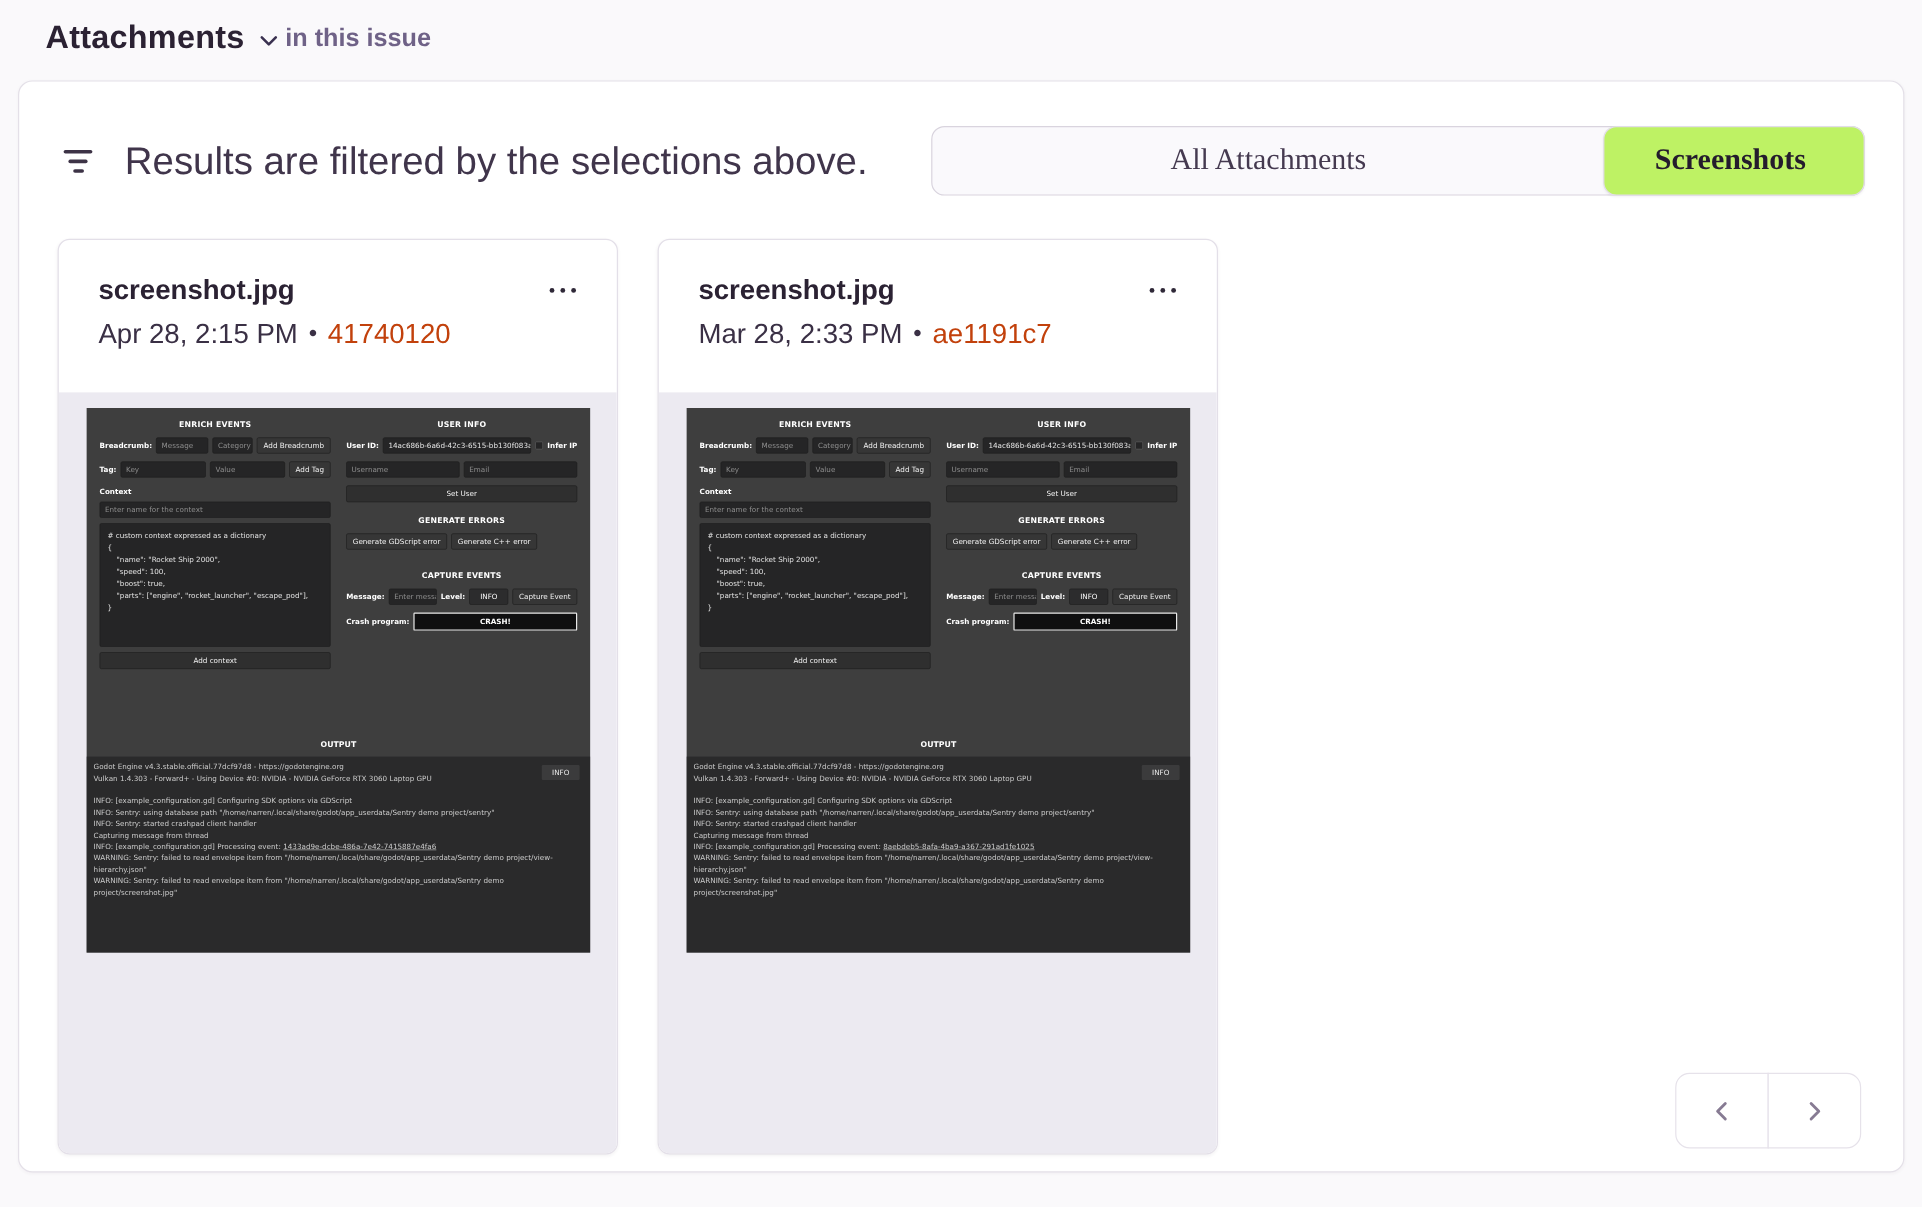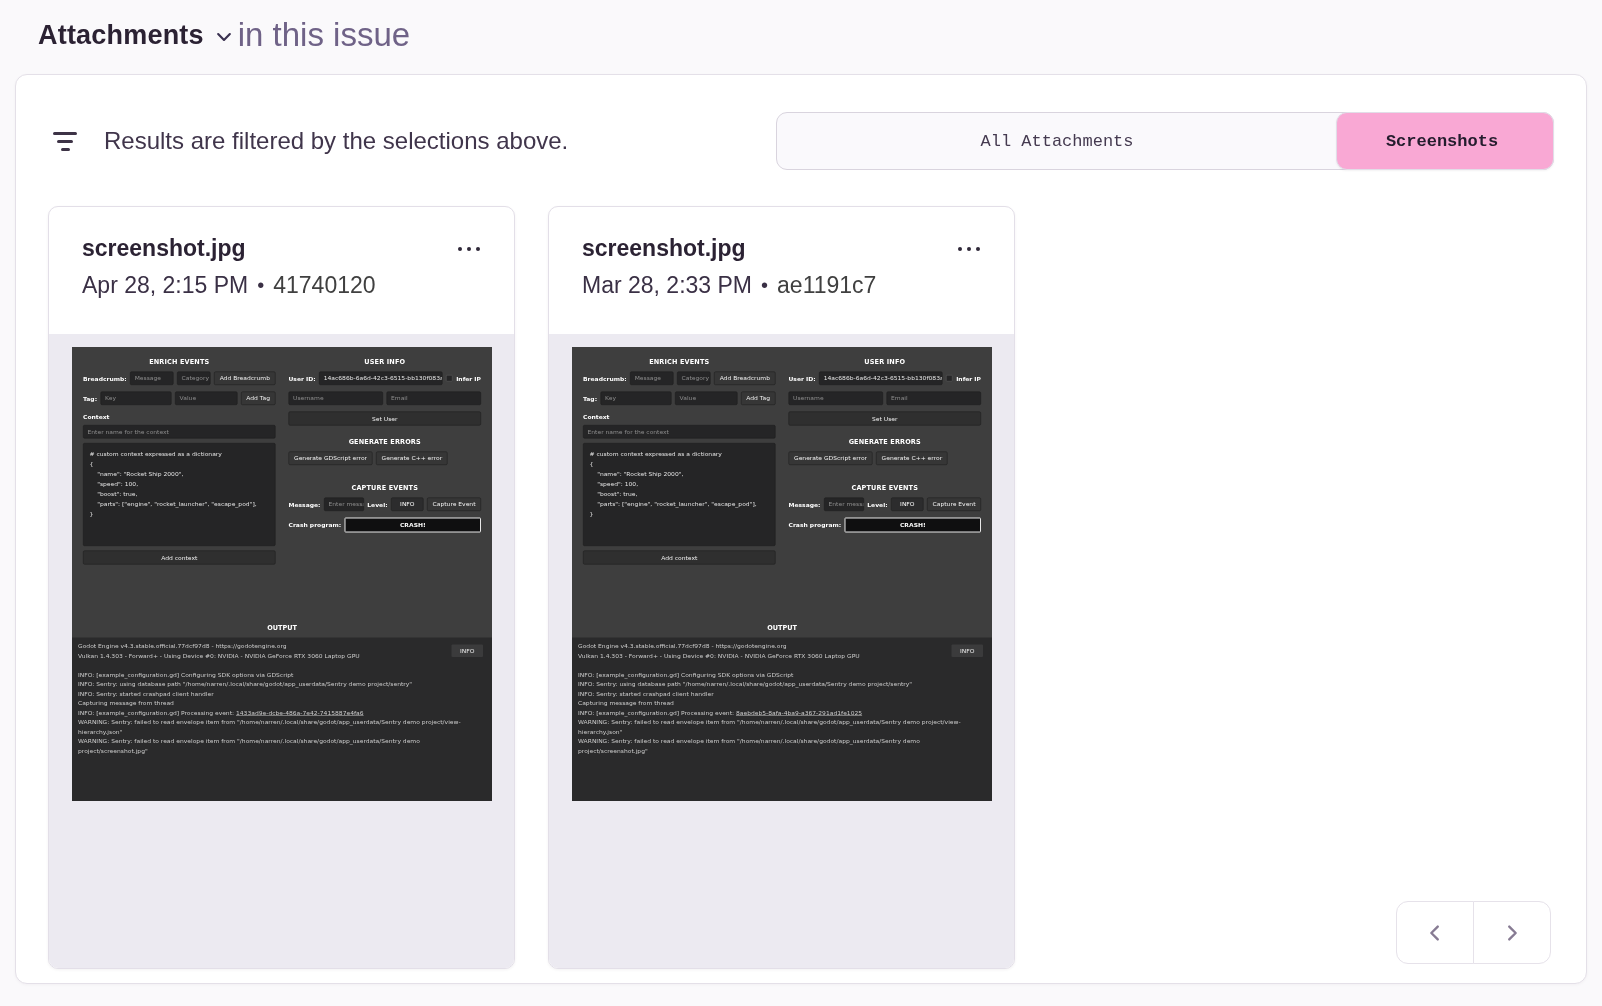"in this issue" .page-subtitle { font-size: 33px -> 21px; font-weight: 400 -> 700 }
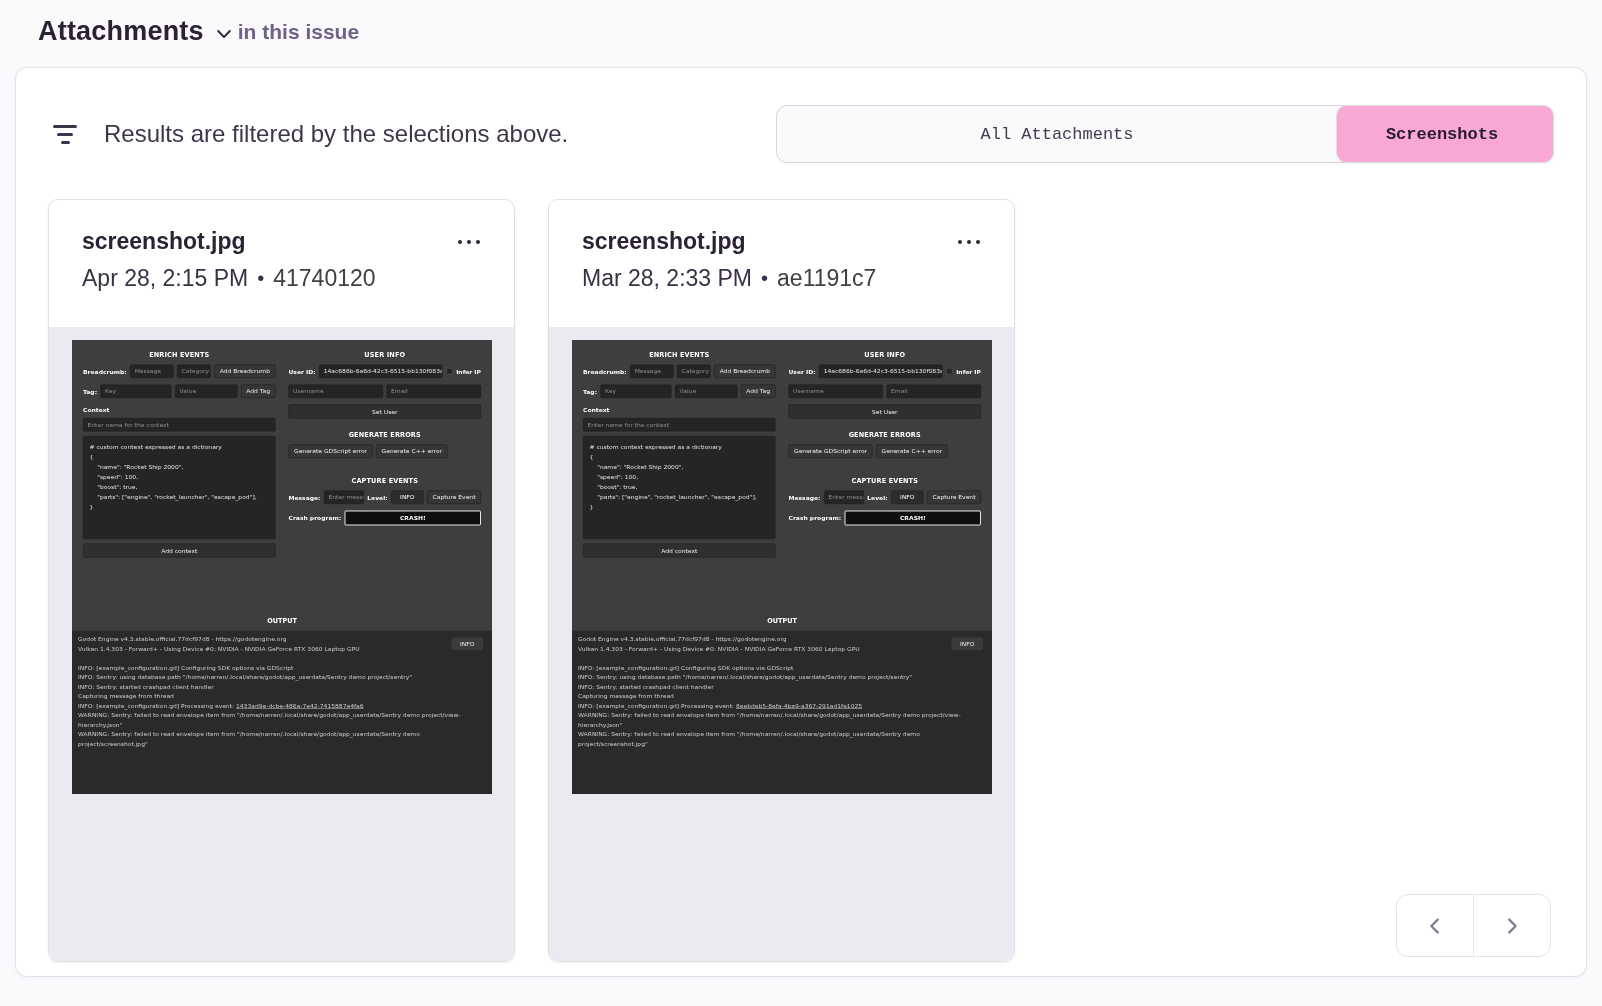"Results are filtered by the" .filter-note-text { font-size: 24px -> 32px }
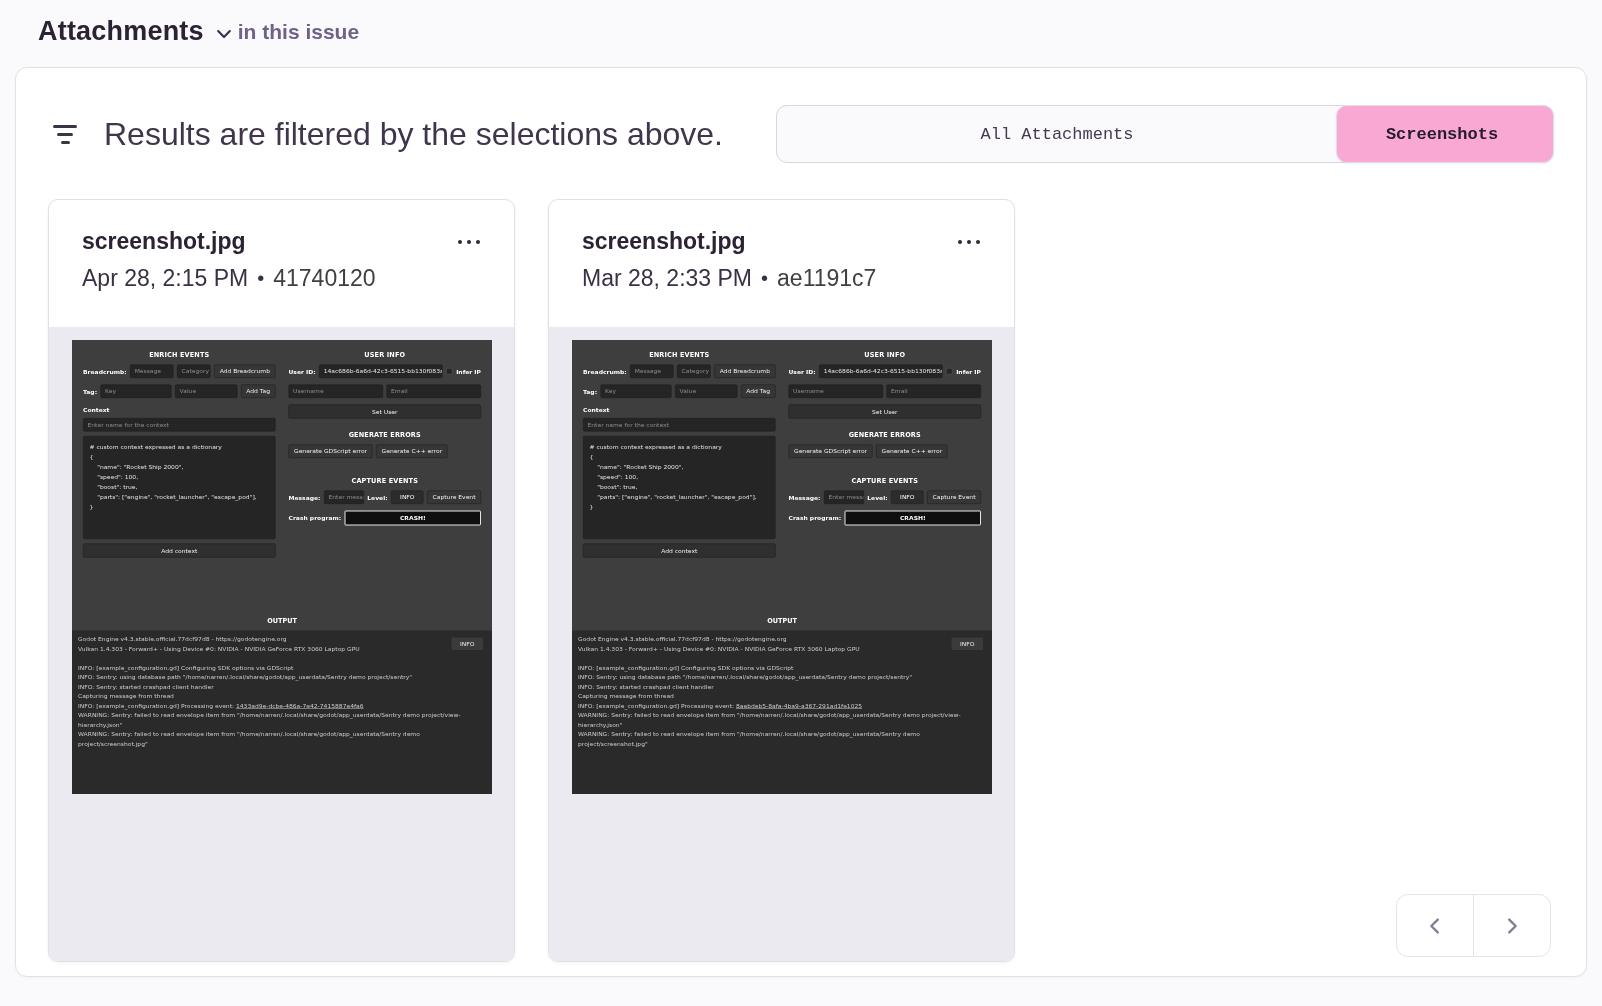"All Attachments" .segment { font-family: Liberation Mono, monospace -> Liberation Serif, serif; font-size: 17px -> 25px }
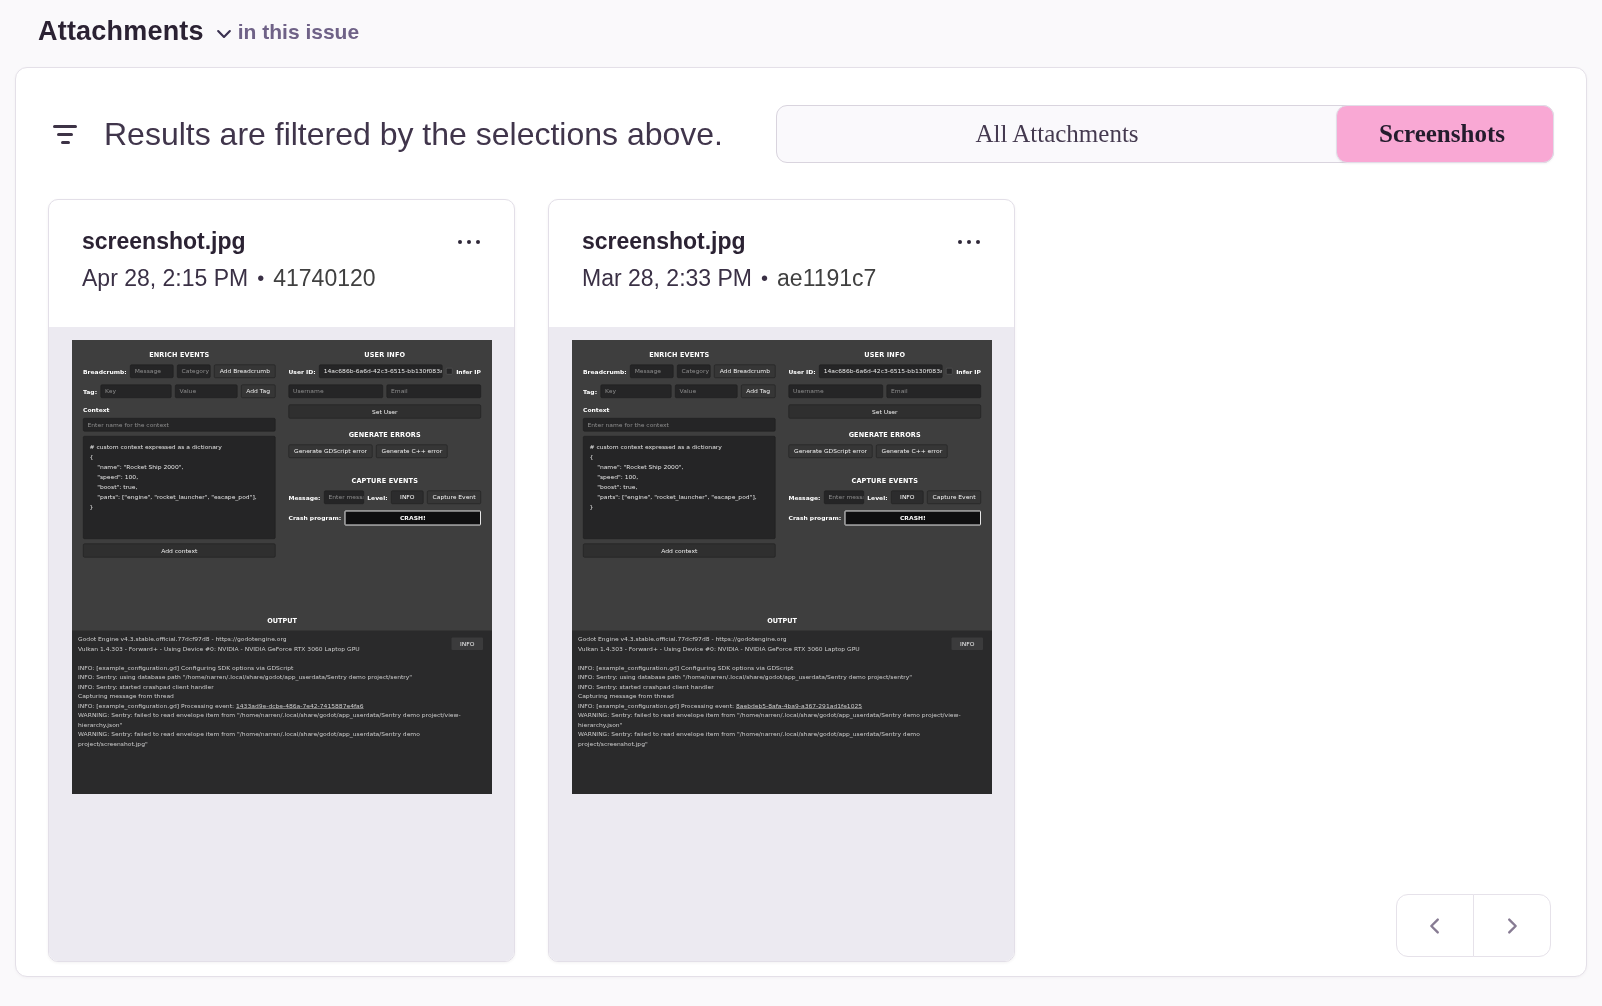"Screenshots" .segment.active { background: #f9a8d4 -> #bef264 }
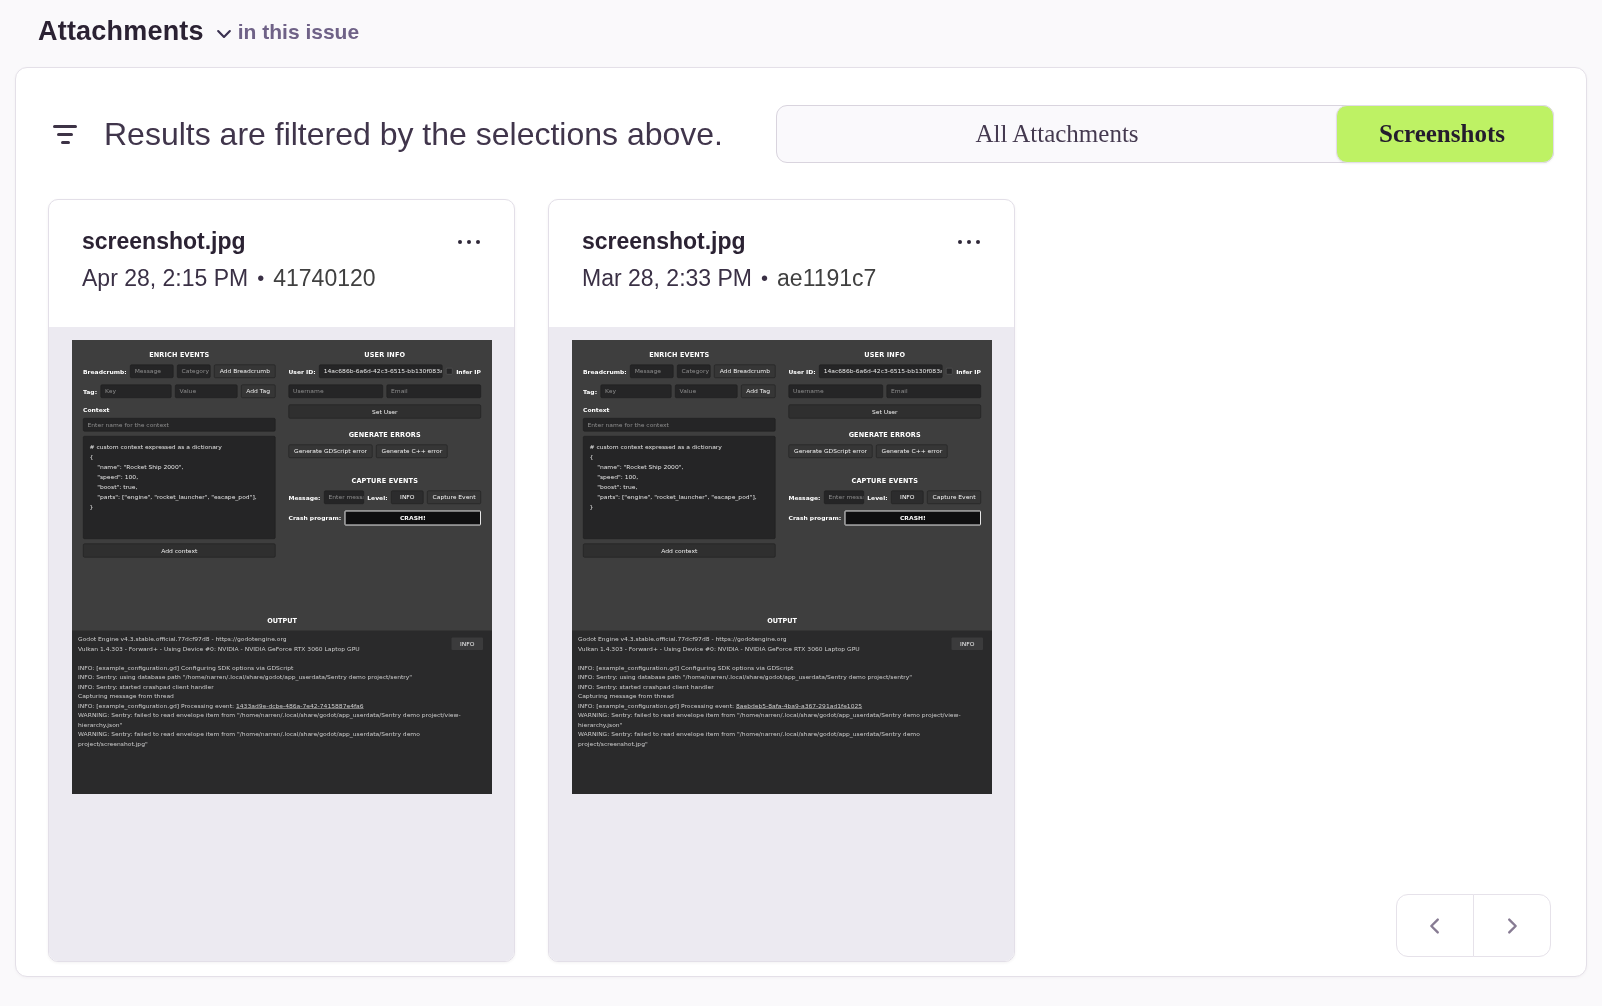"41740120" .card-link { color: #404040 -> #c2410c }
